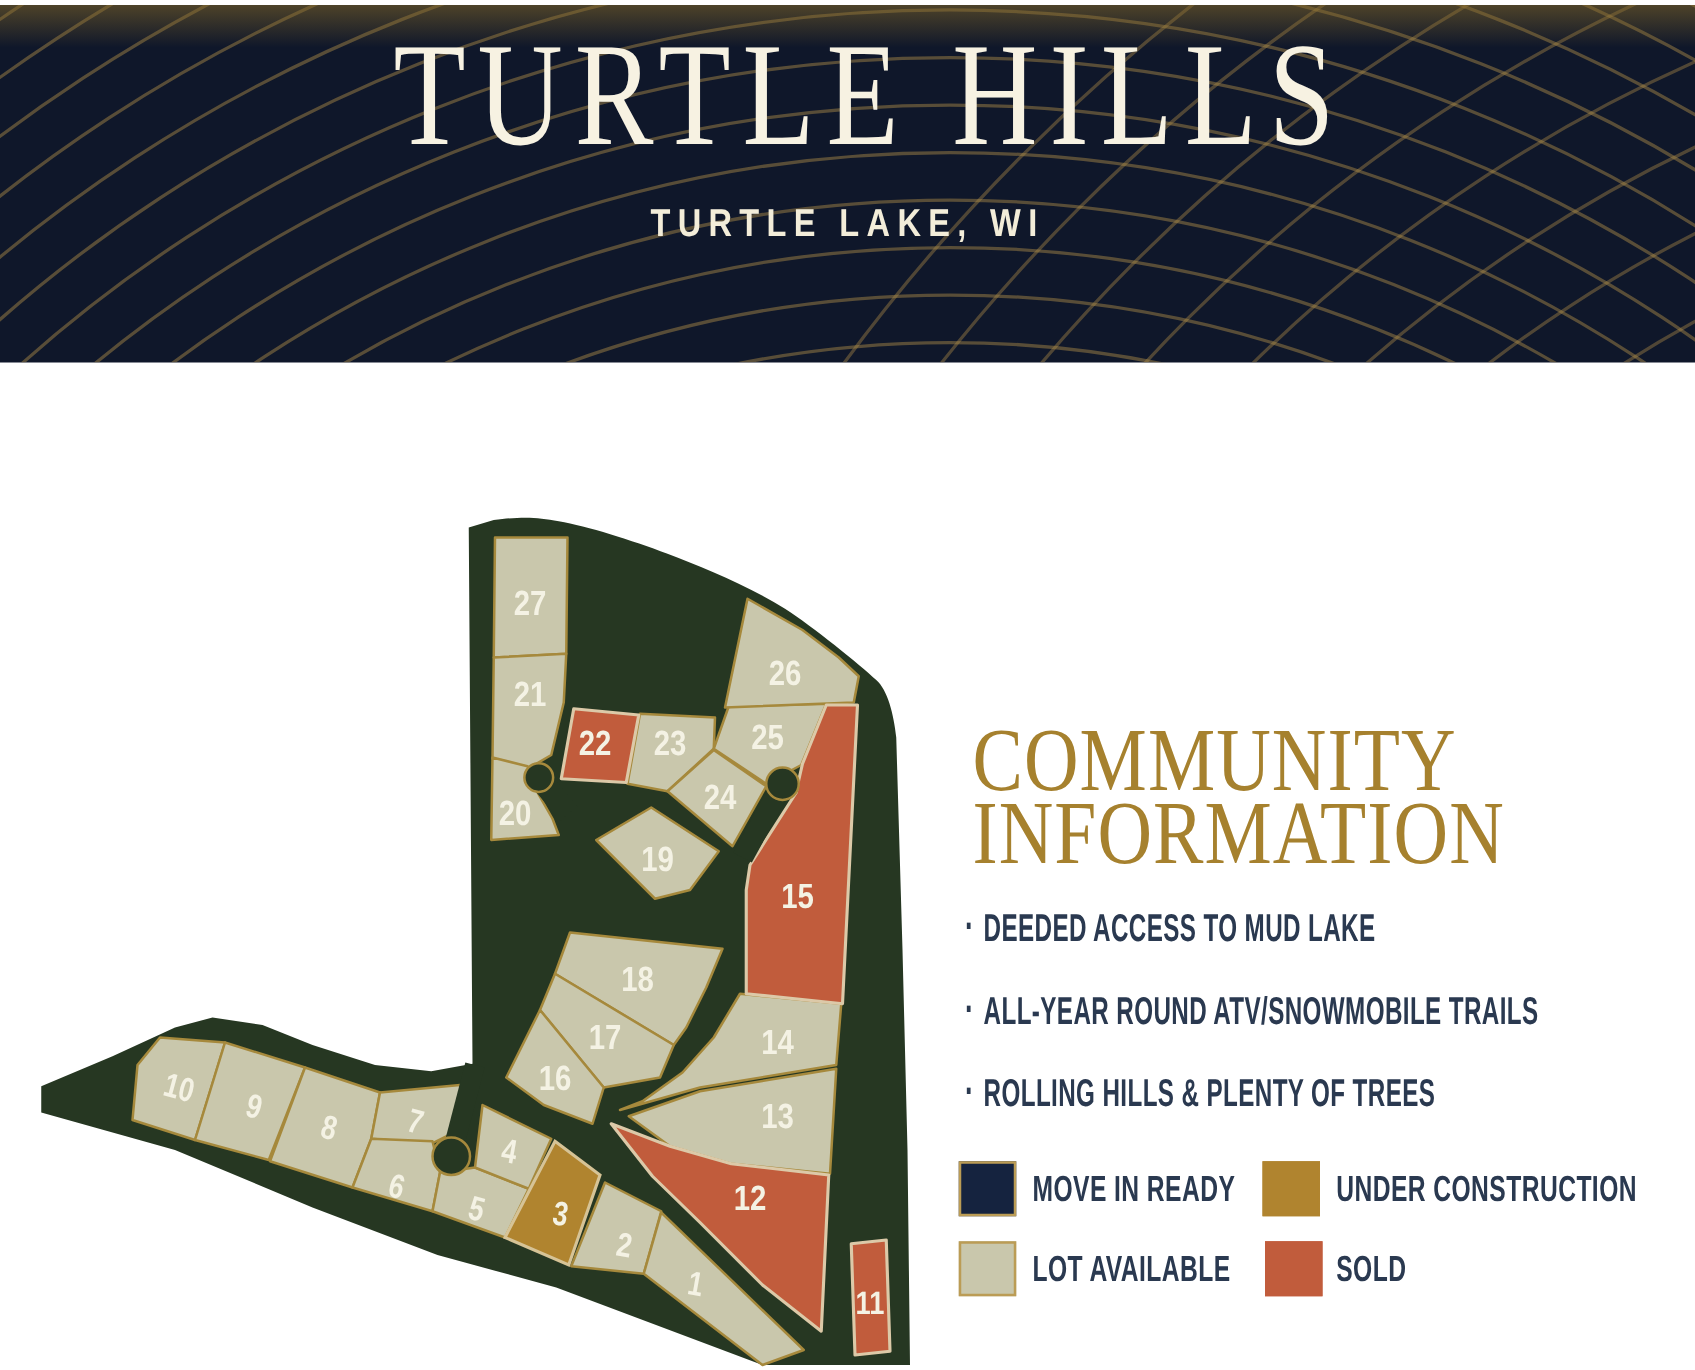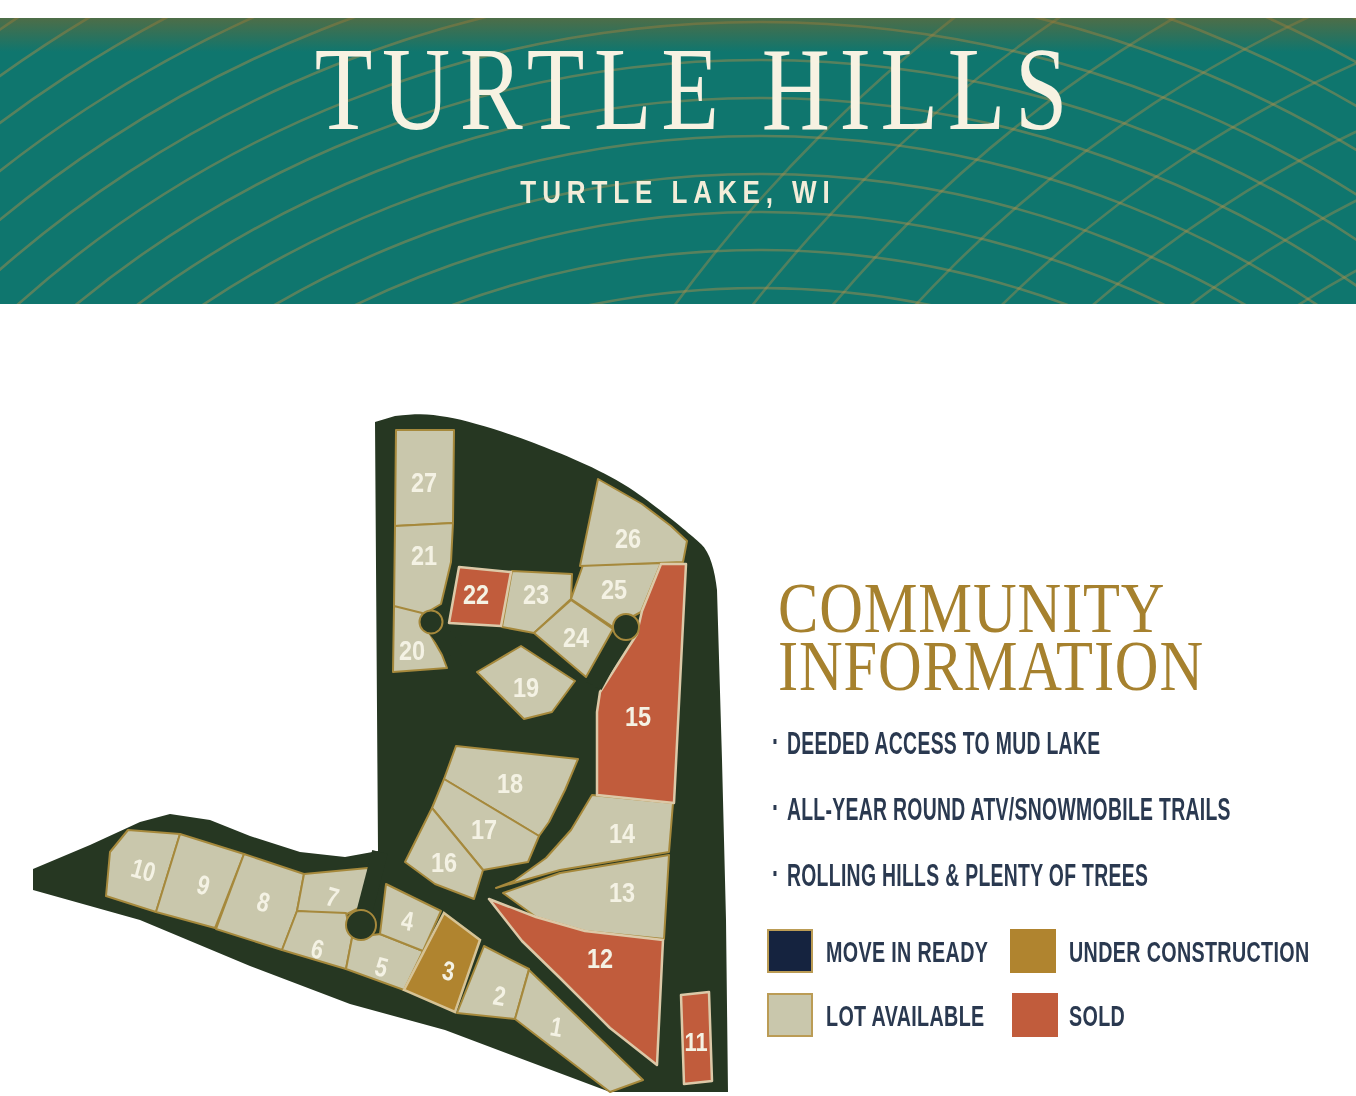"TURTLE HILLS" .banner { background: #0f766e -> #0f172a; top: 18px -> 4px }
